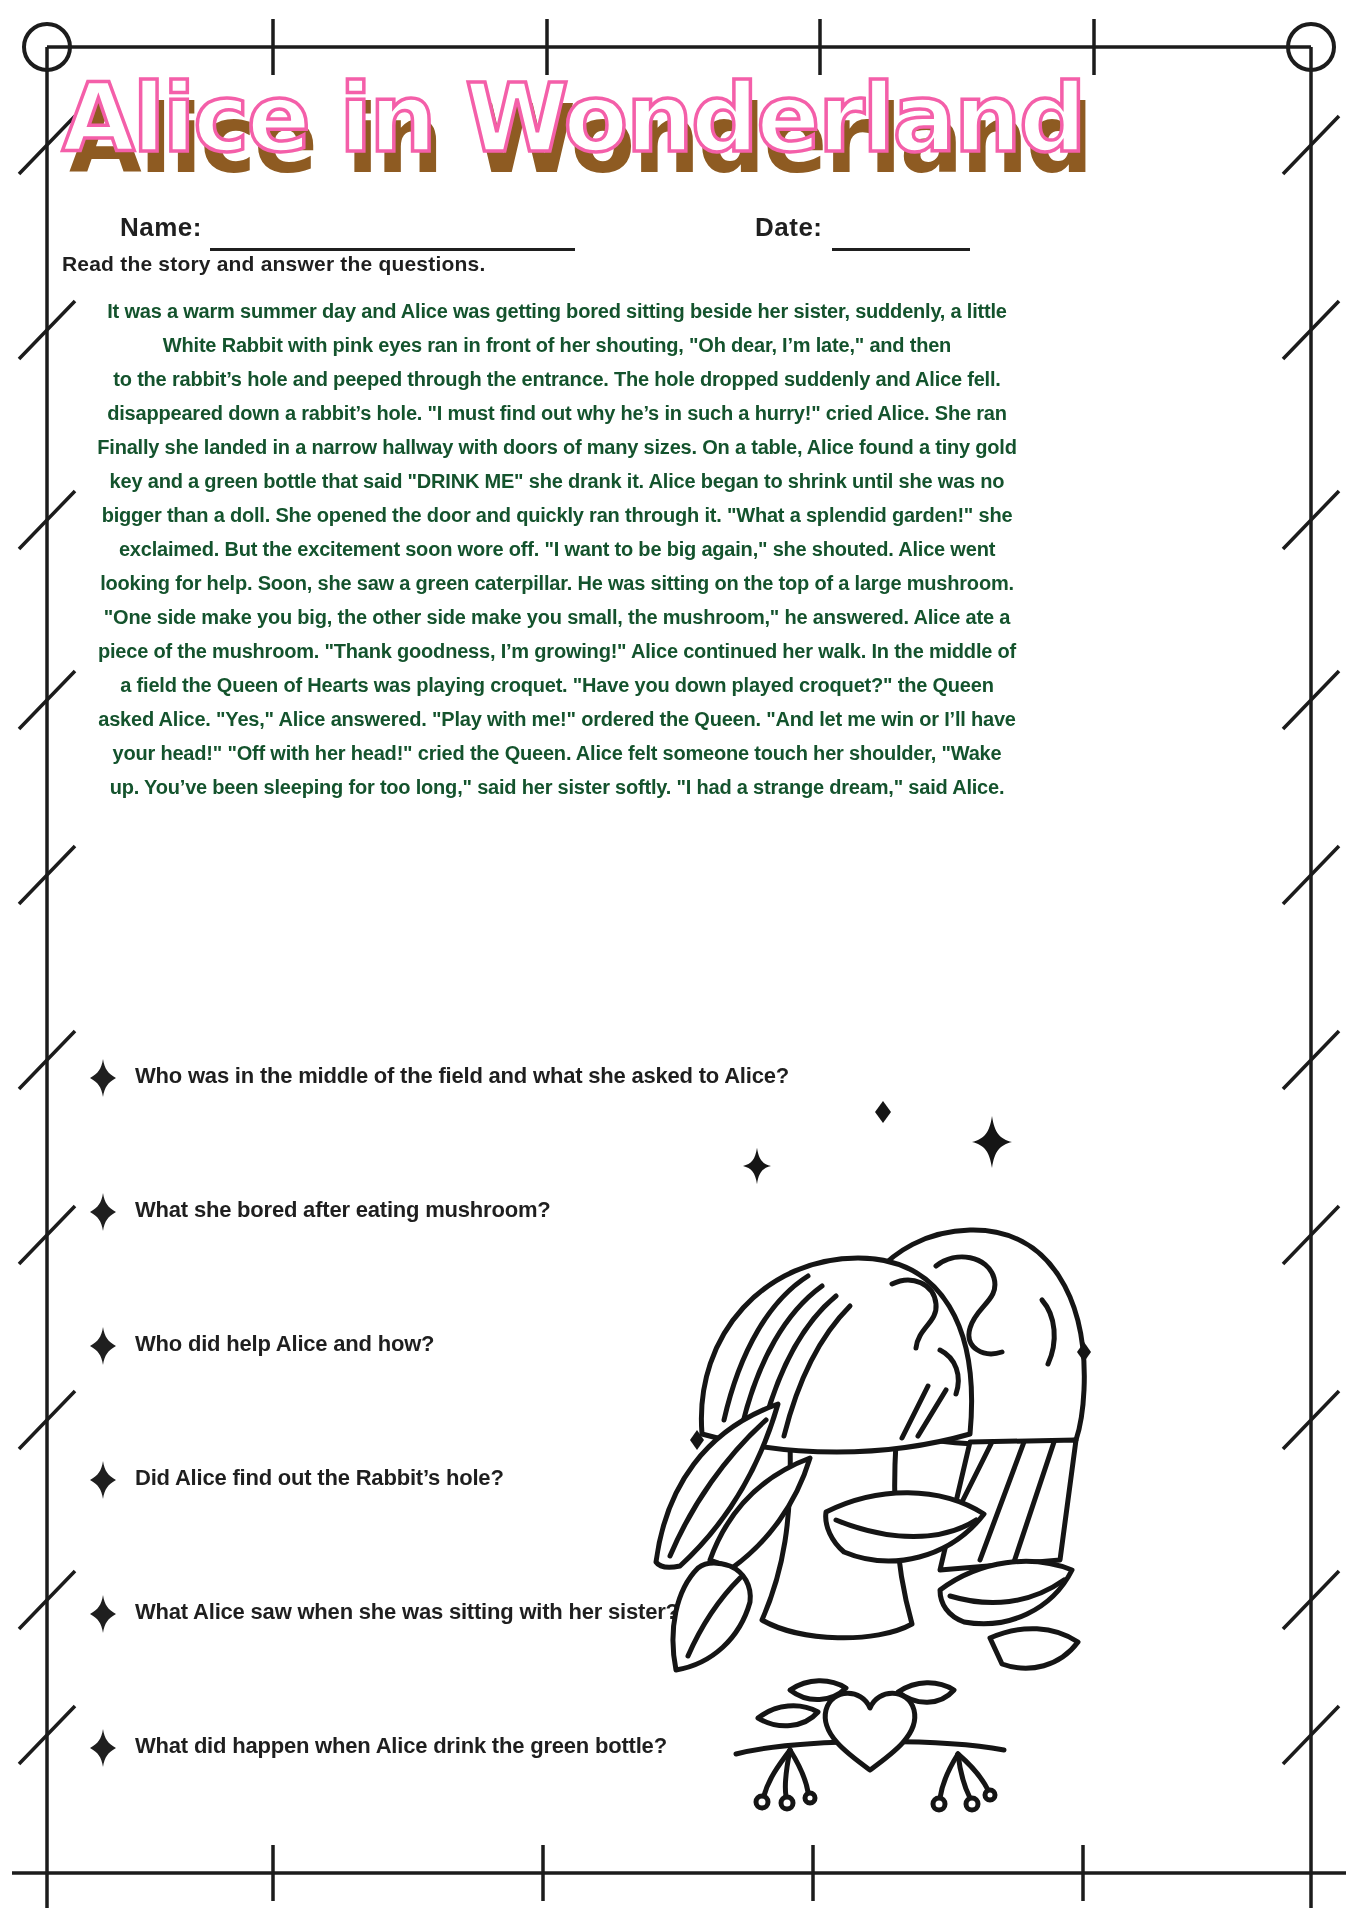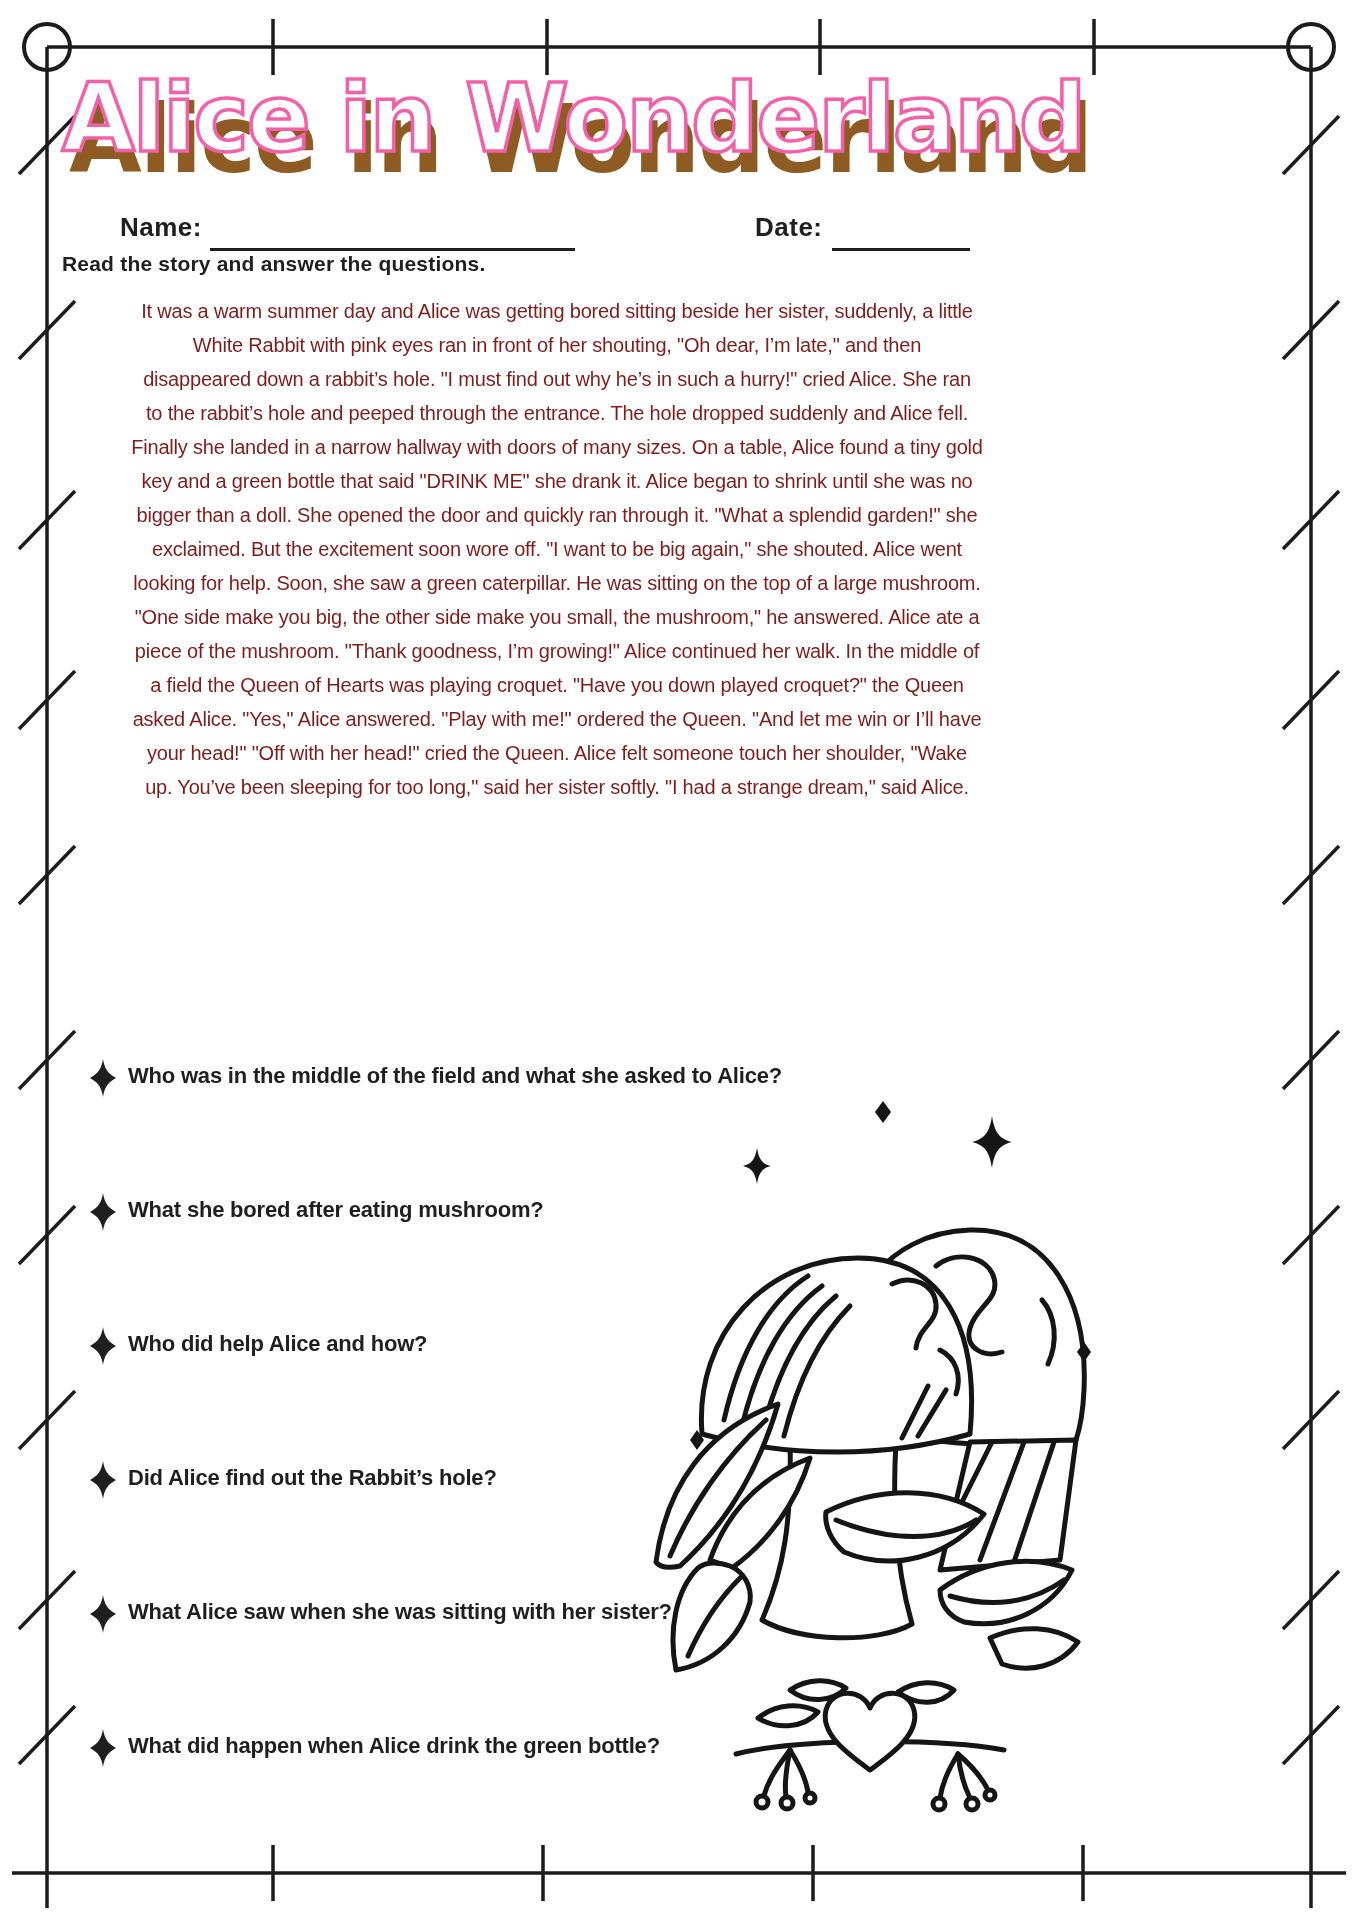"It was a warm summer" .story-line { color: #7f1d1d -> #14532d; font-weight: 400 -> 700 }
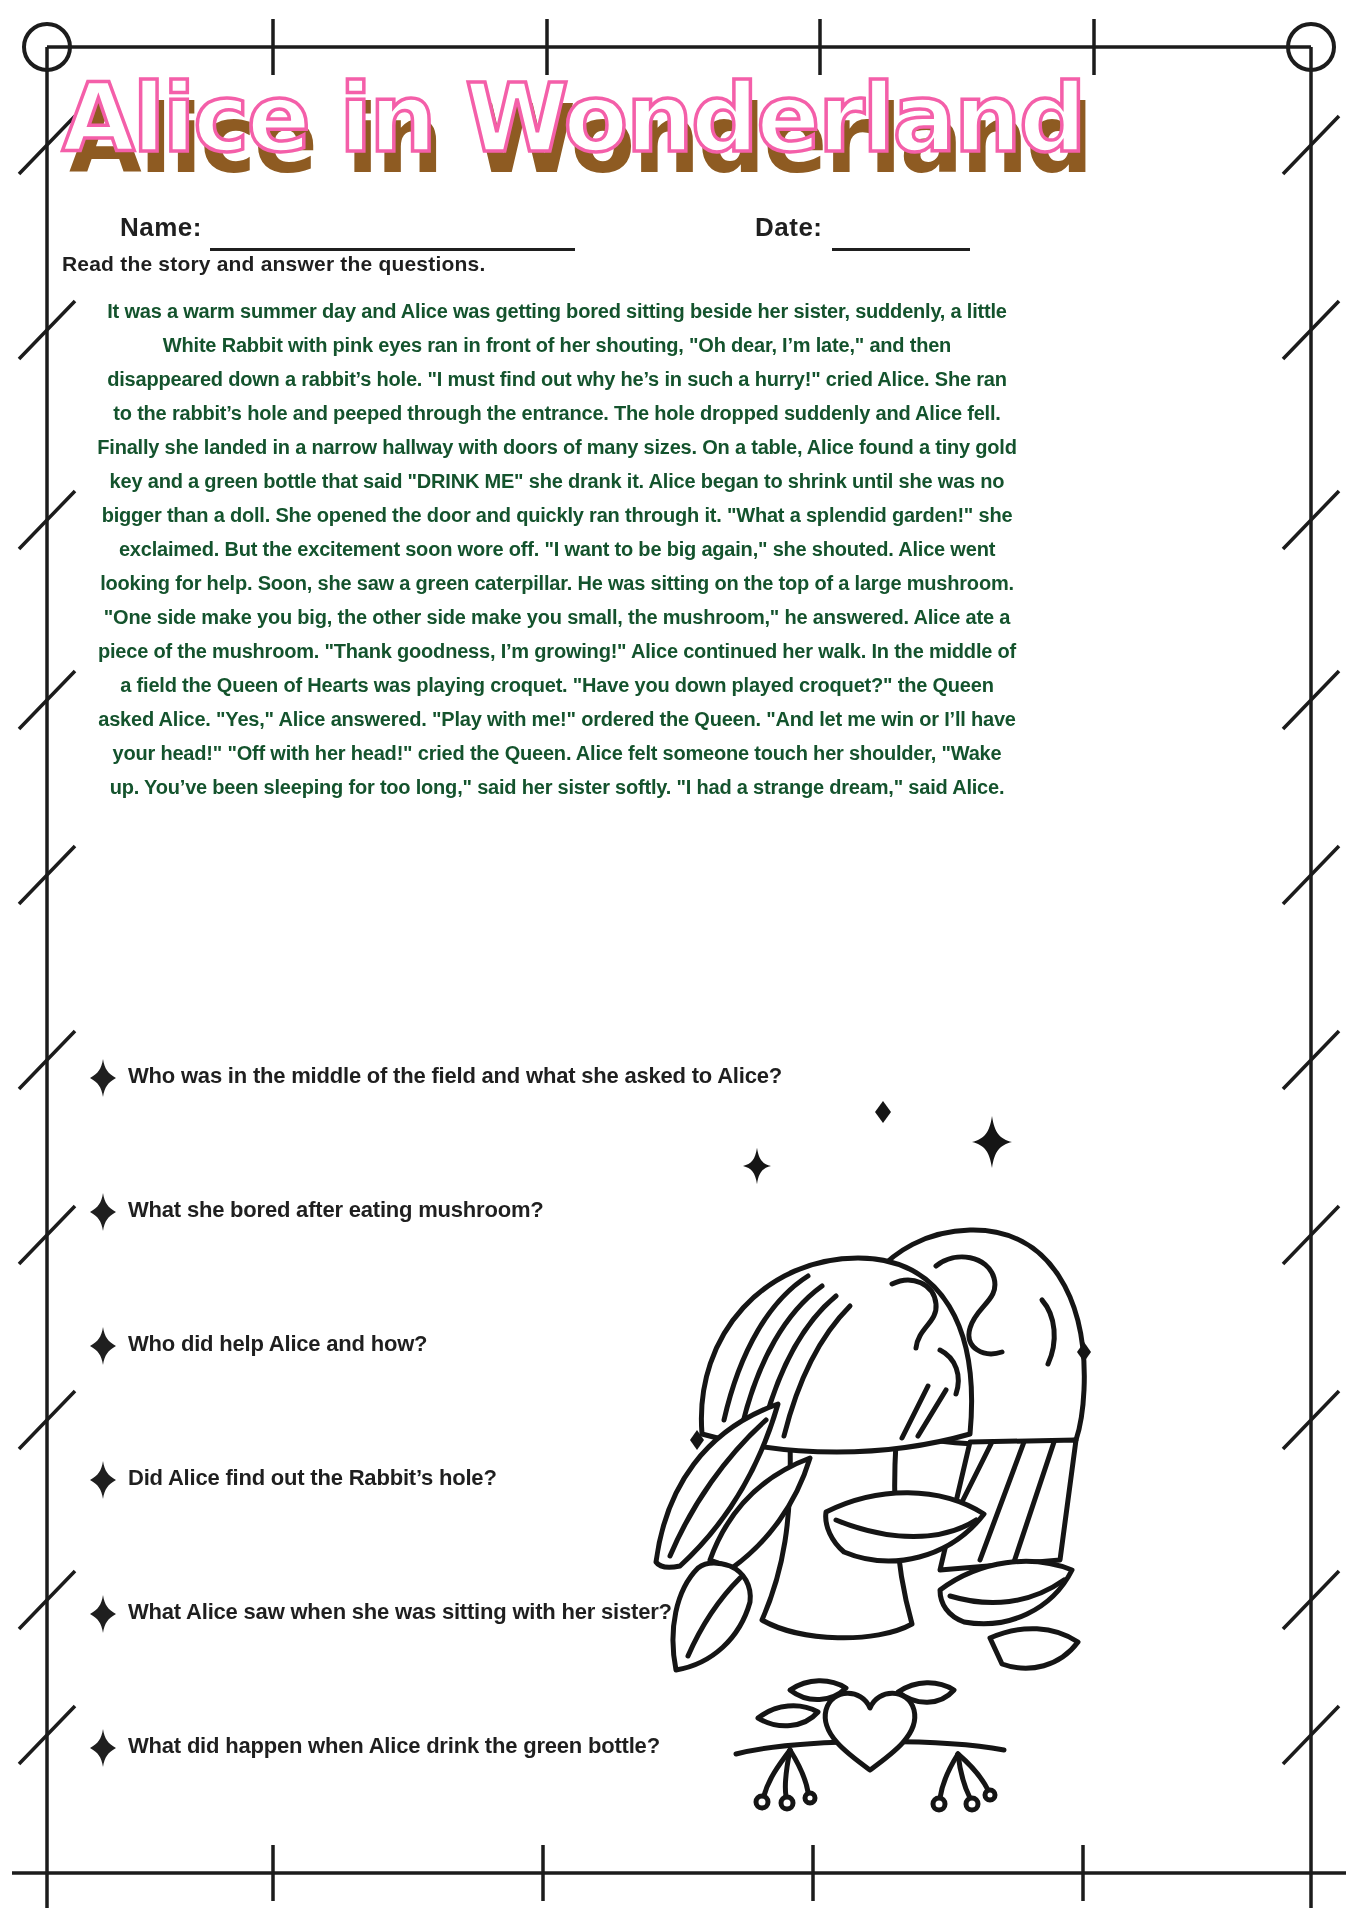"disappeared down a rabbit’s hole." div.story-line { order: before "to the rabbit’s hole and" -> after "to the rabbit’s hole and" }
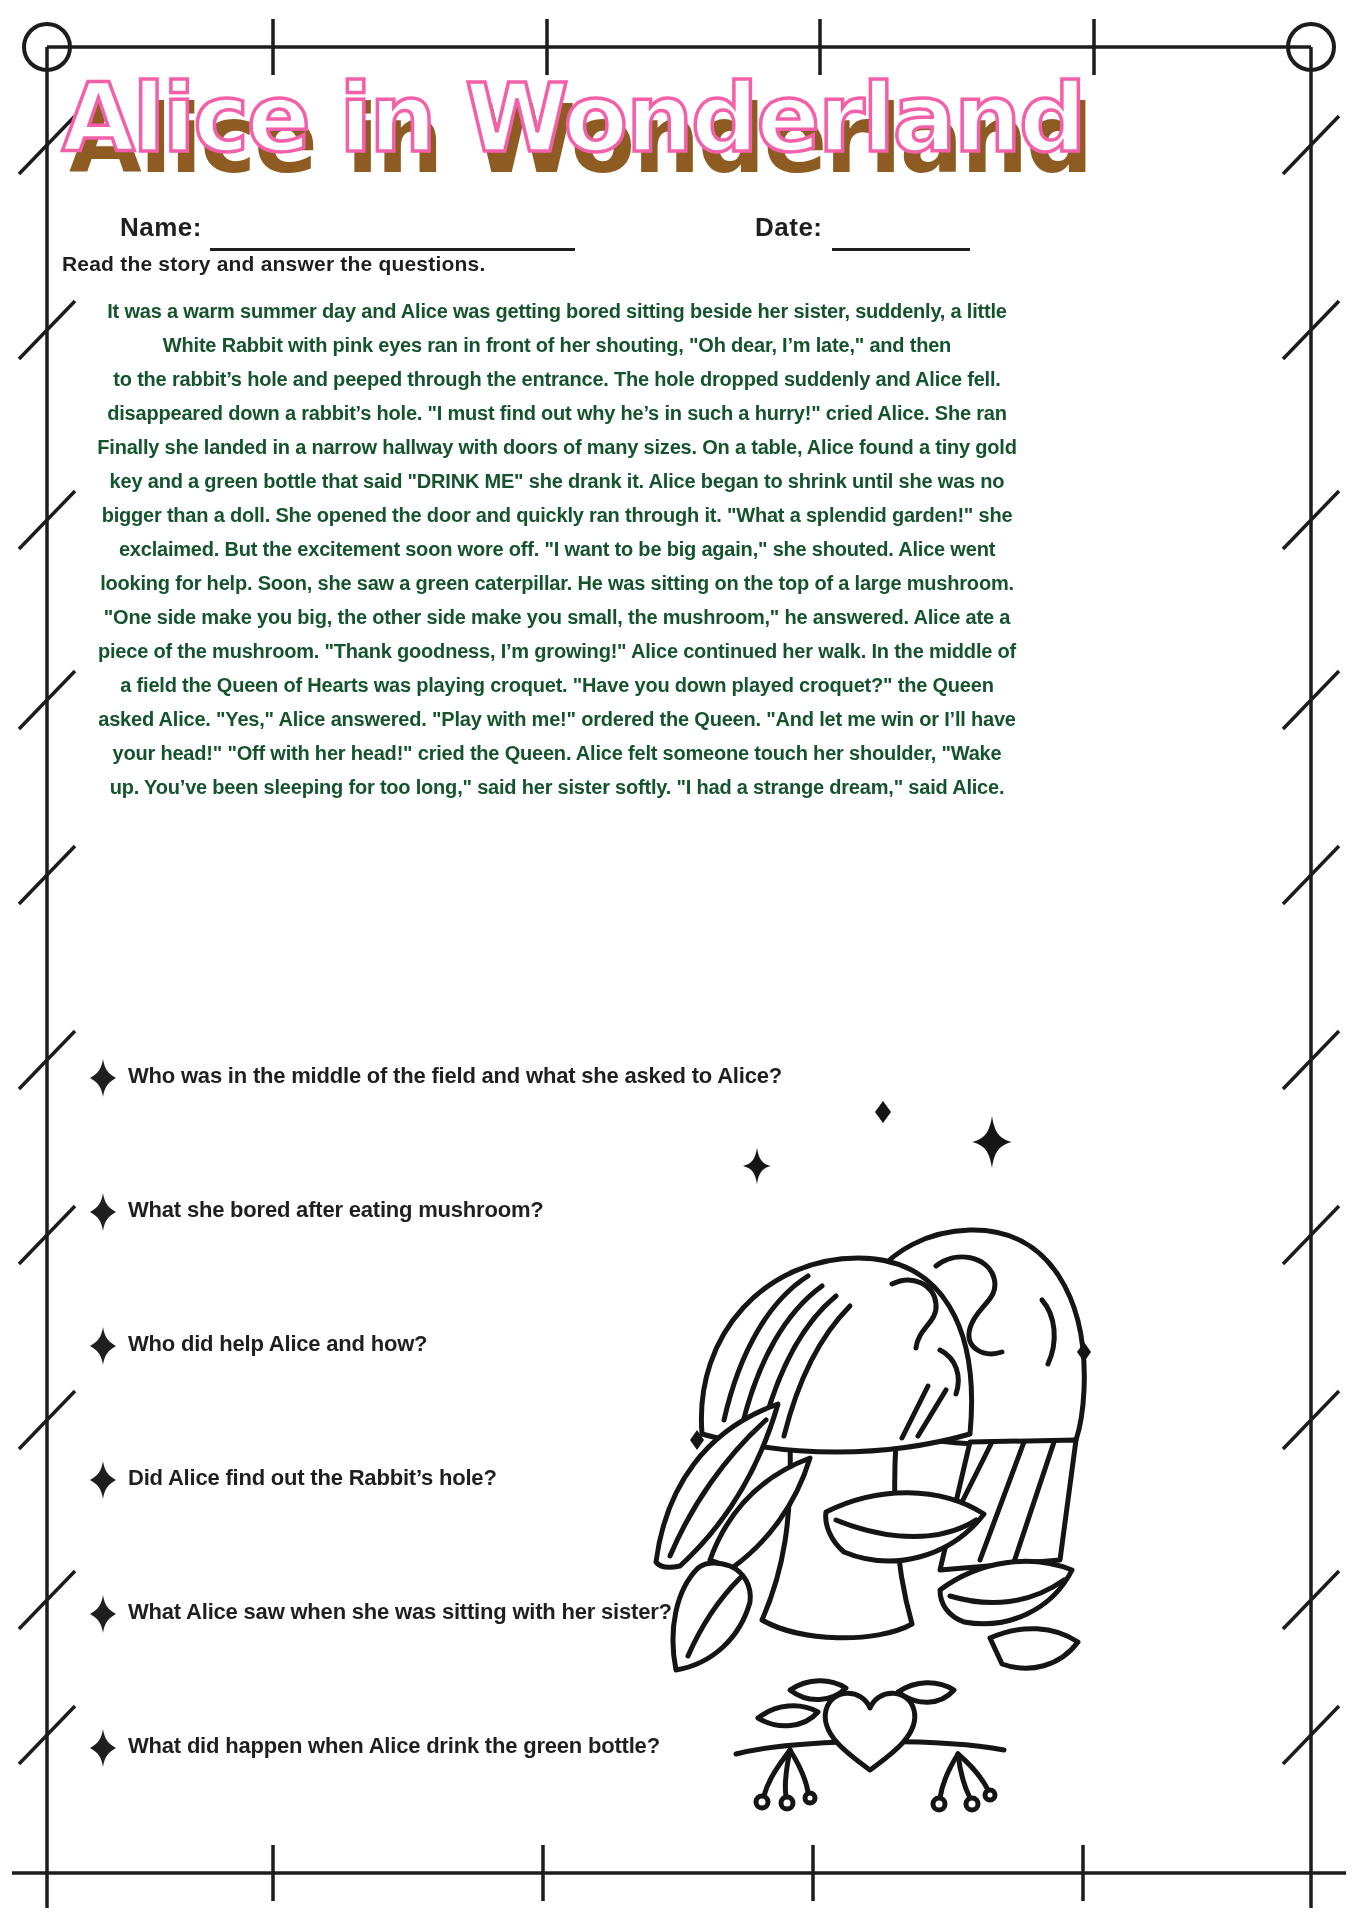"Who was in the middle" .q-item { gap: 12px -> 19px }
